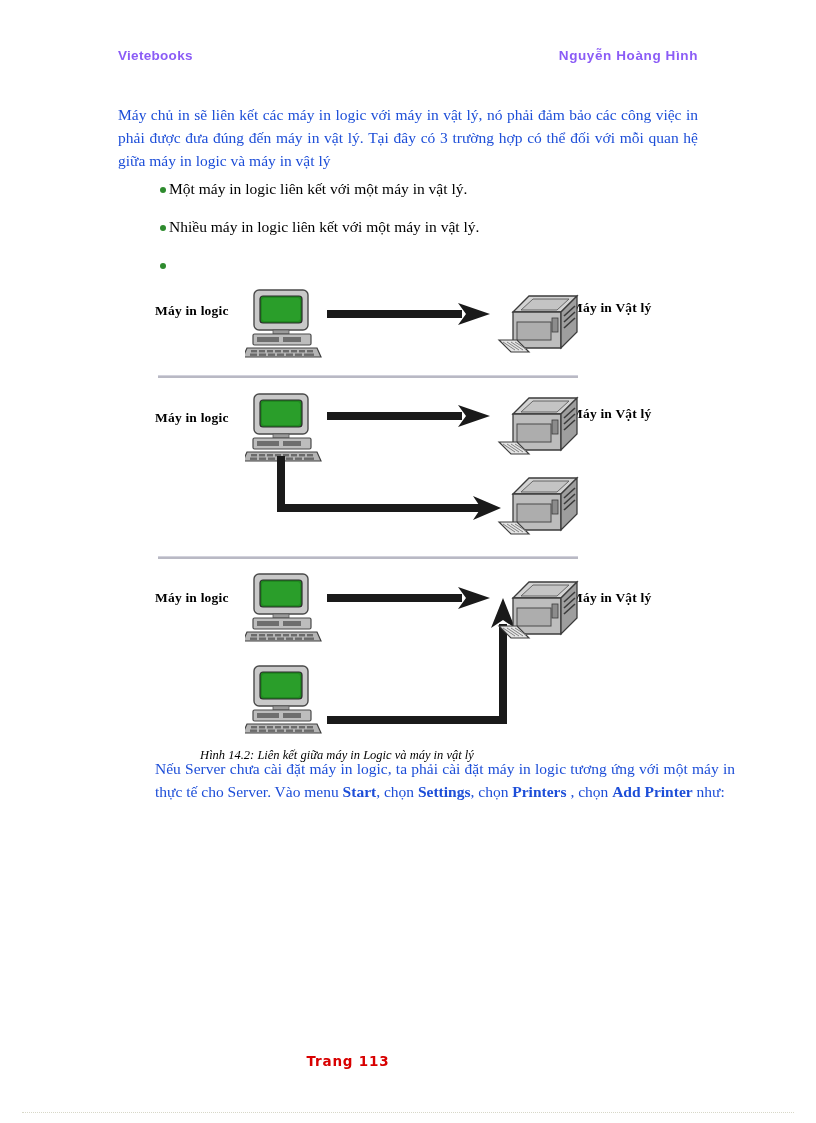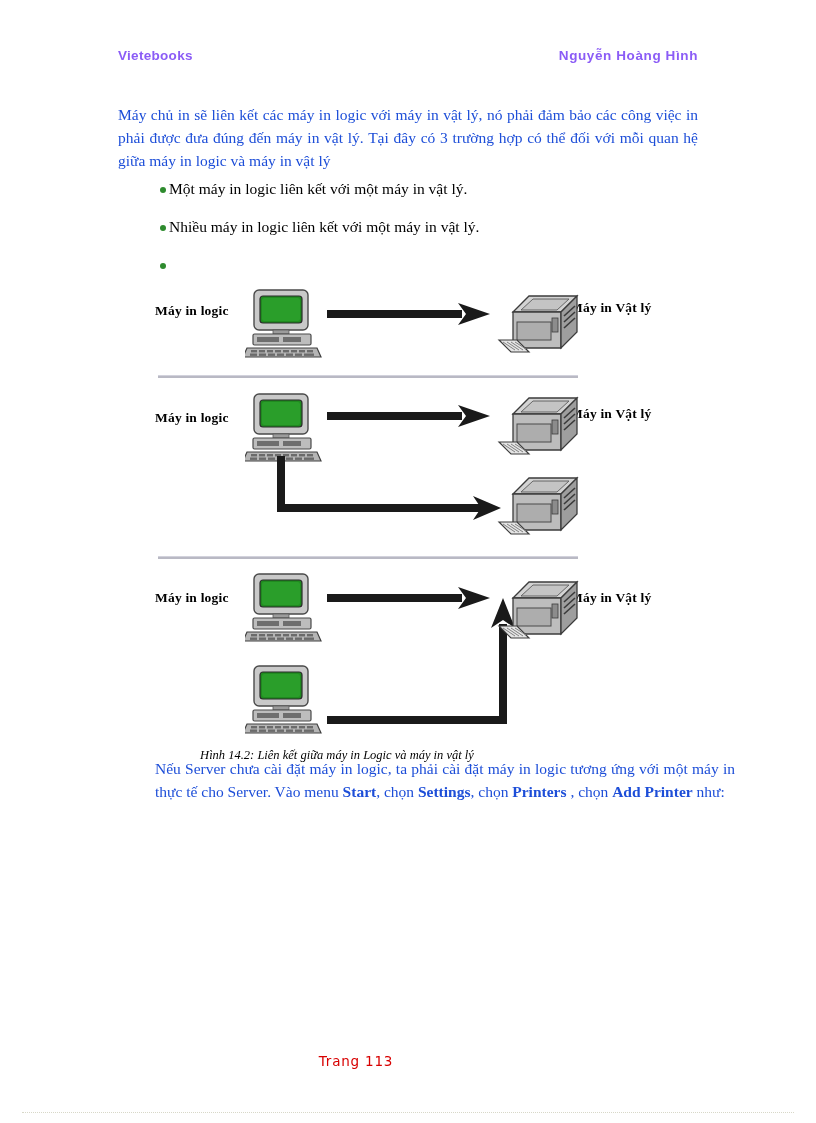"Trang 113" .footer { font-weight: normal -> bold; padding-left: 8px -> none }
